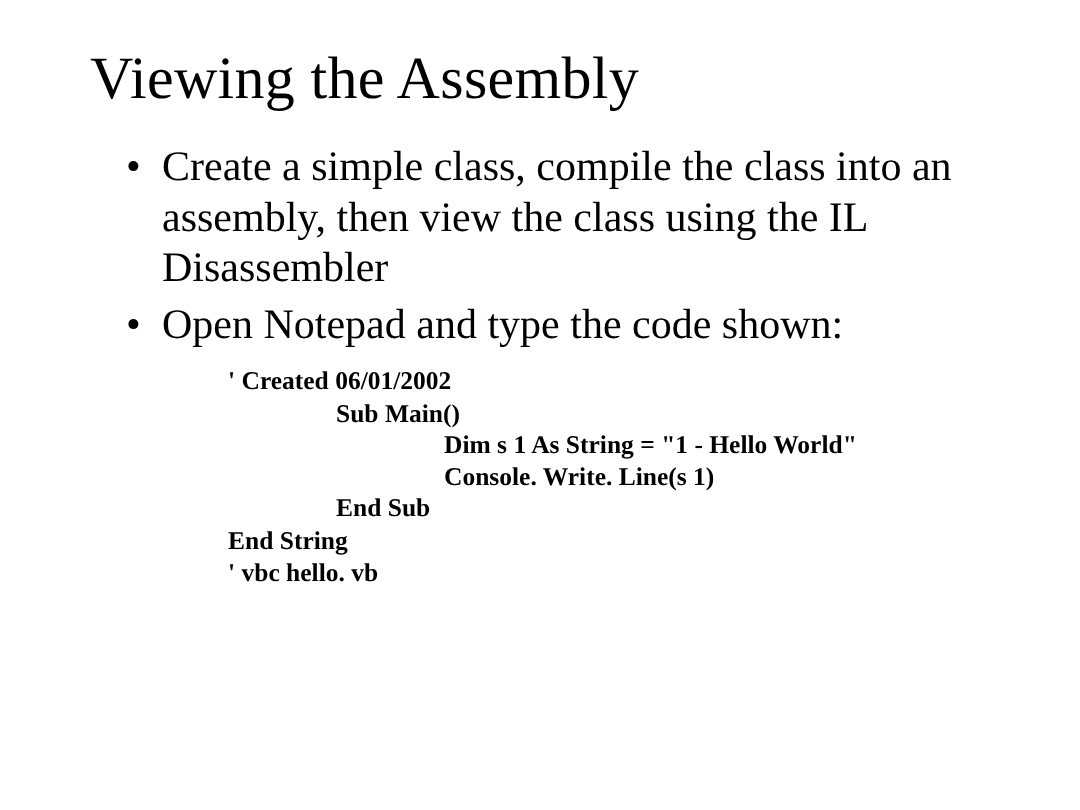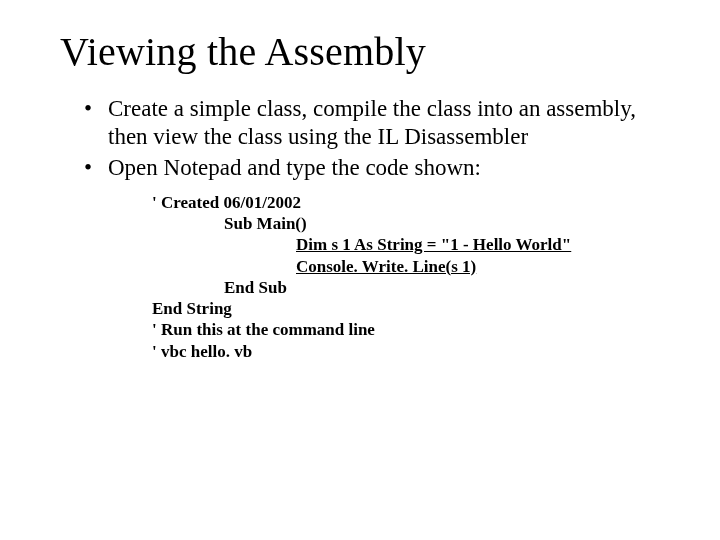"Create a simple class, compile" ul.bullets > li { font-size: 23px -> 28px }
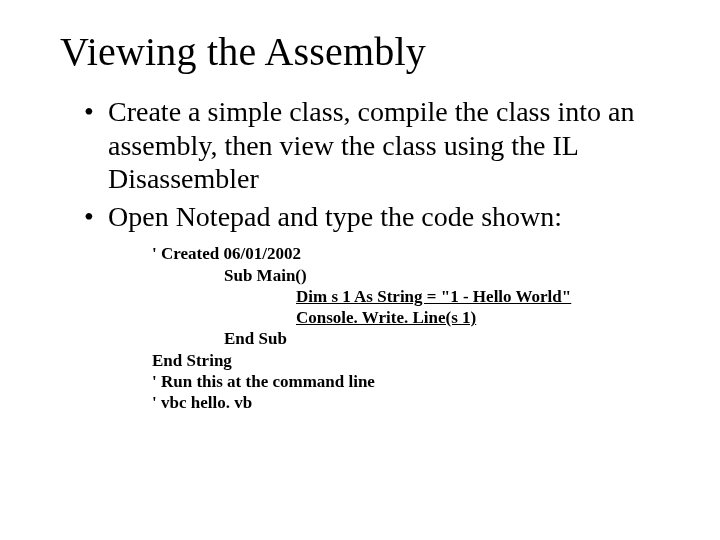"Dim s 1 As String" .ind2 { text-decoration: underline -> none }
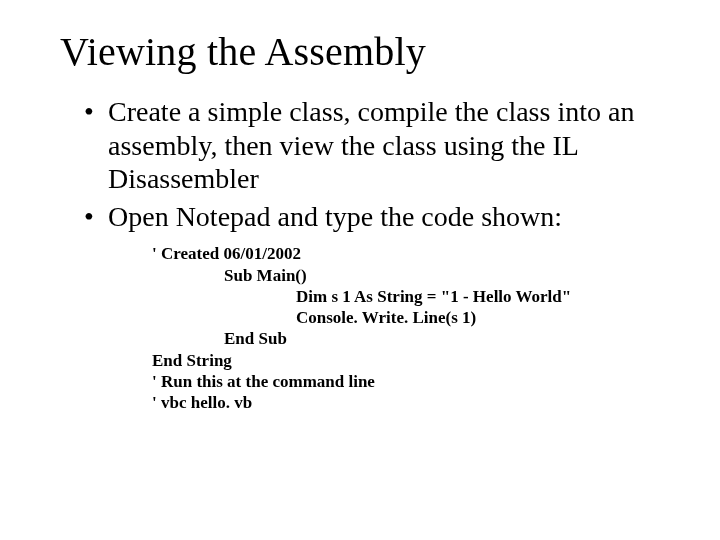"' Run this at the" div.code-line { html: <div>' Run this at the command line</div> -> none }
